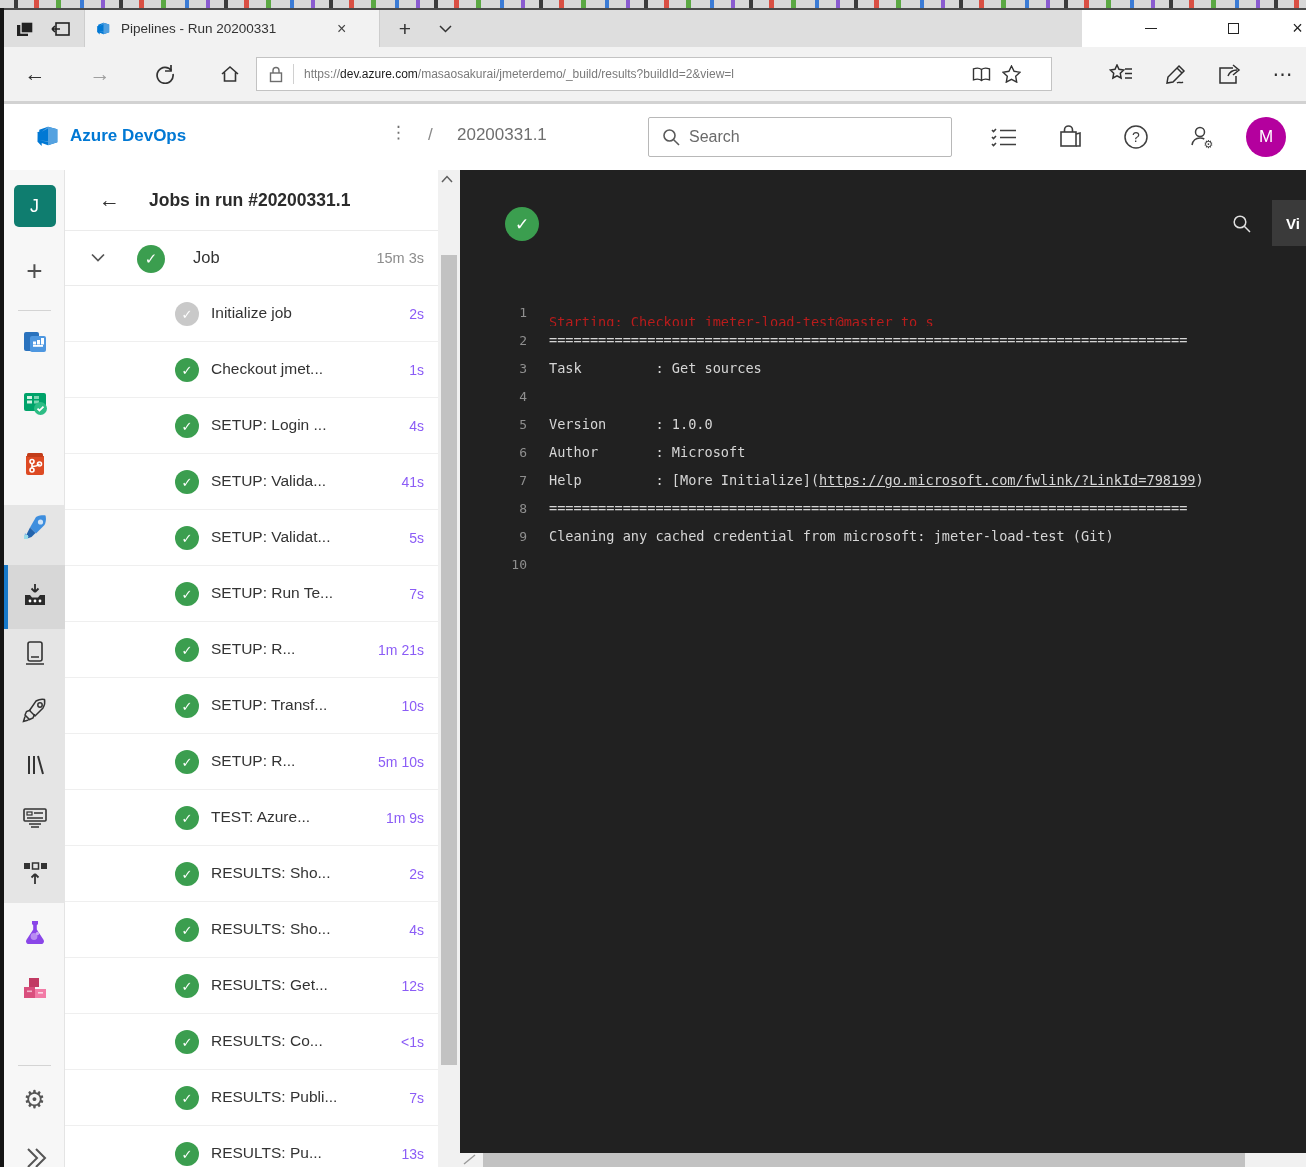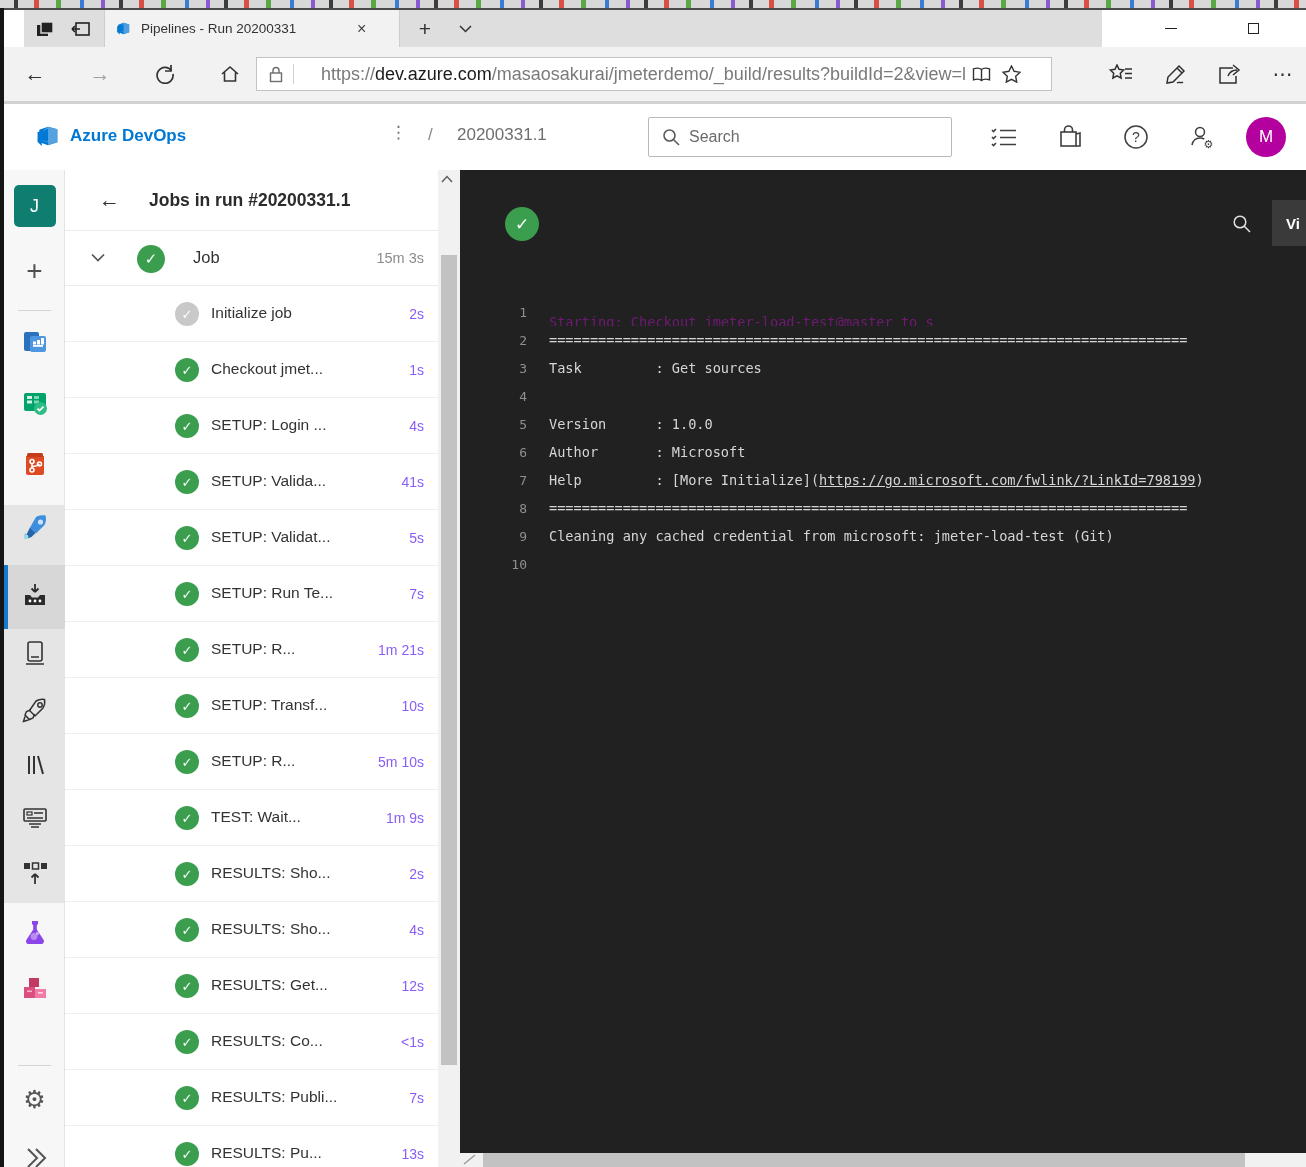"Pipelines - Run 20200331" #tabstrip { margin-left: 20px -> none }
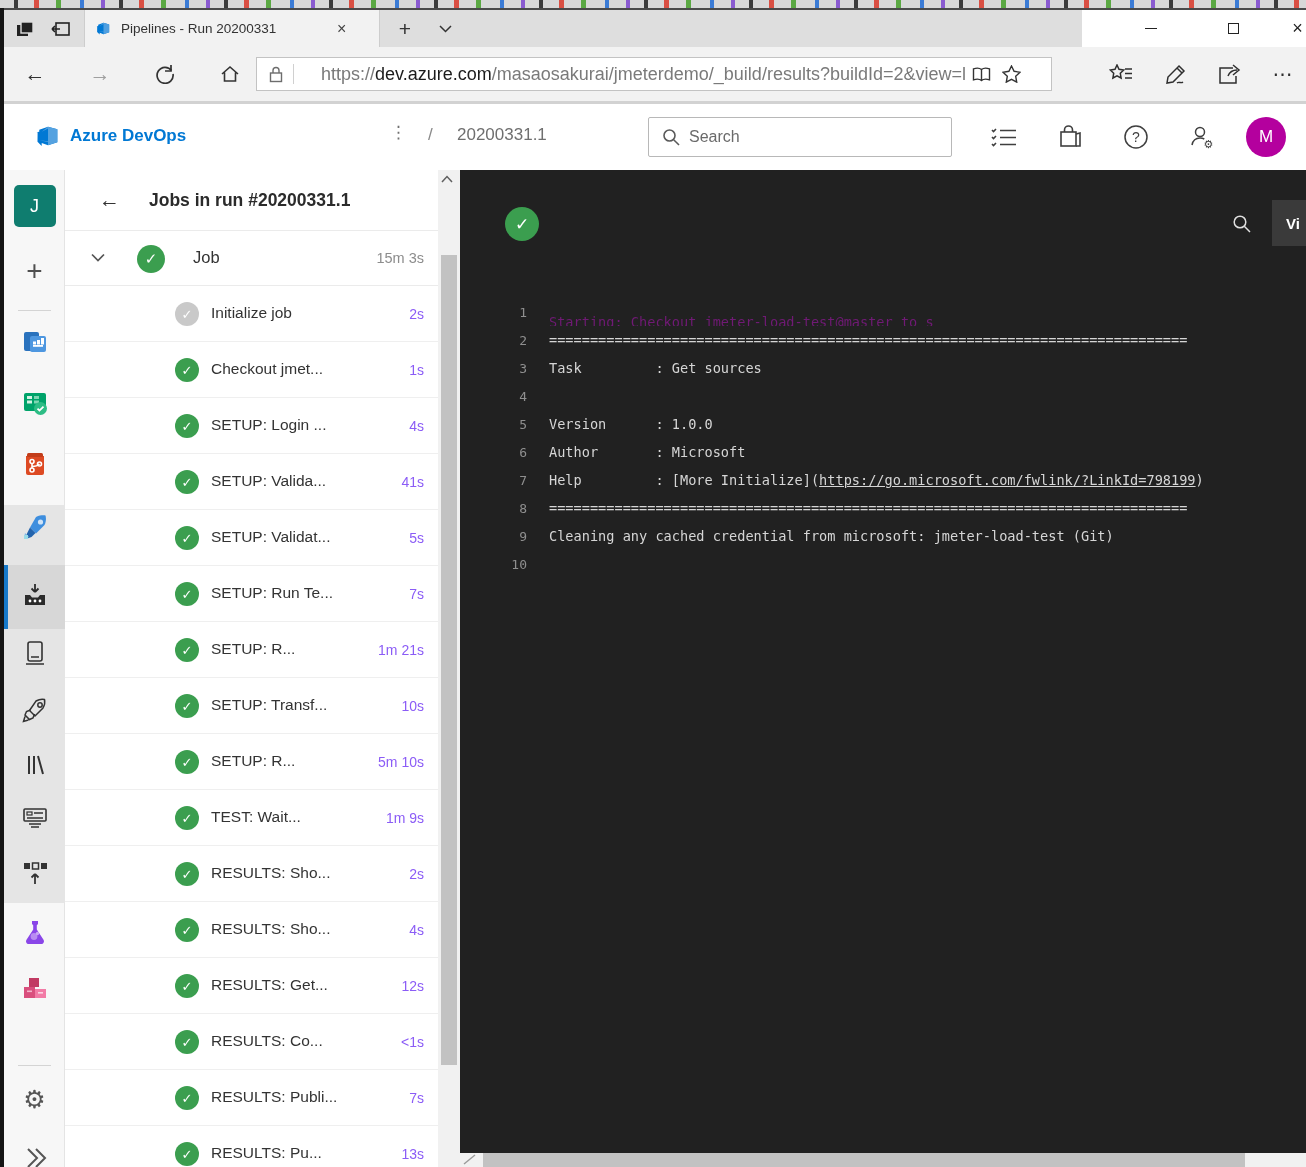"https://dev.azure.com/masaosakurai/jmete" #url-text { font-size: 18px -> 12px; text-align: right -> none }
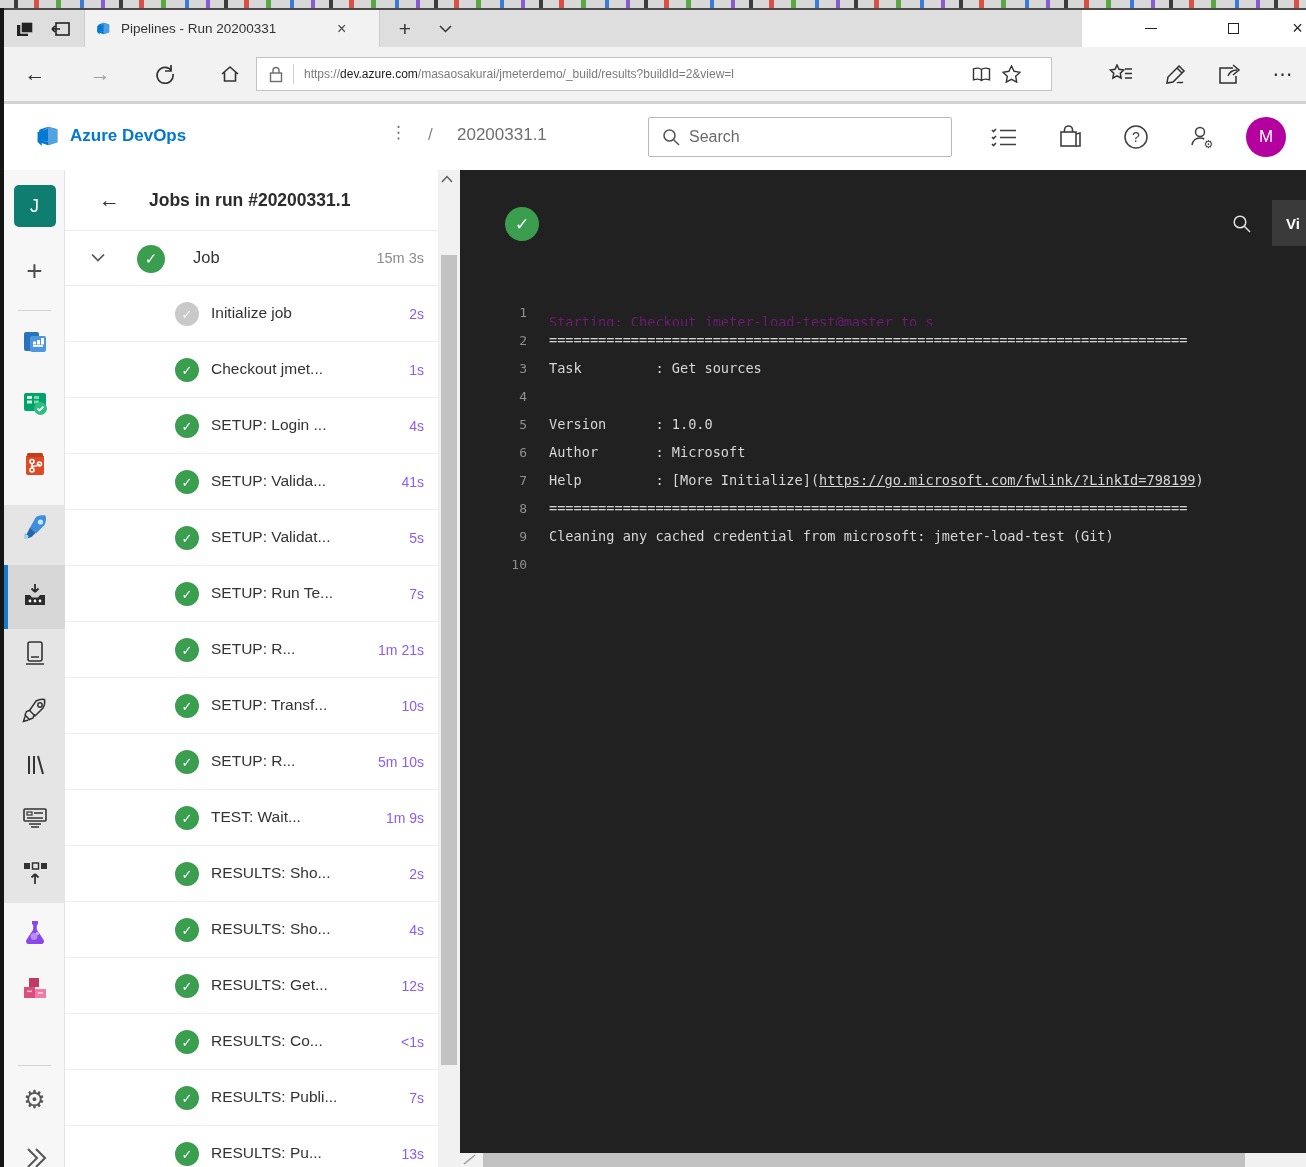"Starting: Checkout" .log-text.green { color: #701a75 -> #b91c1c }
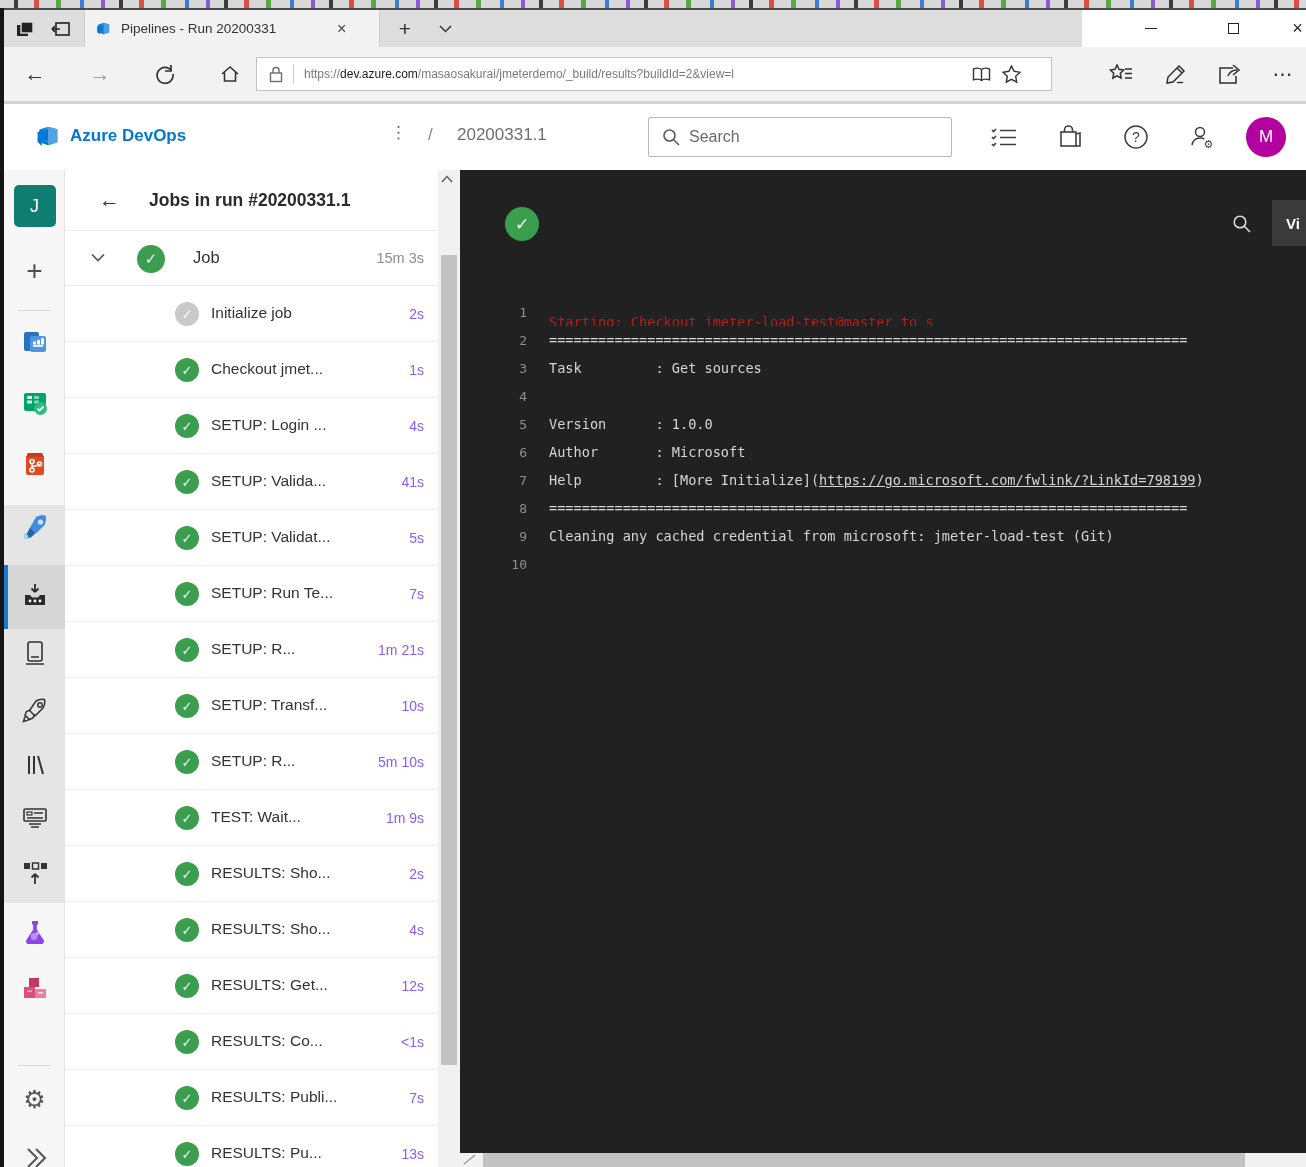"TEST: Wait..." span.step-name { text: Wait -> Azure }
